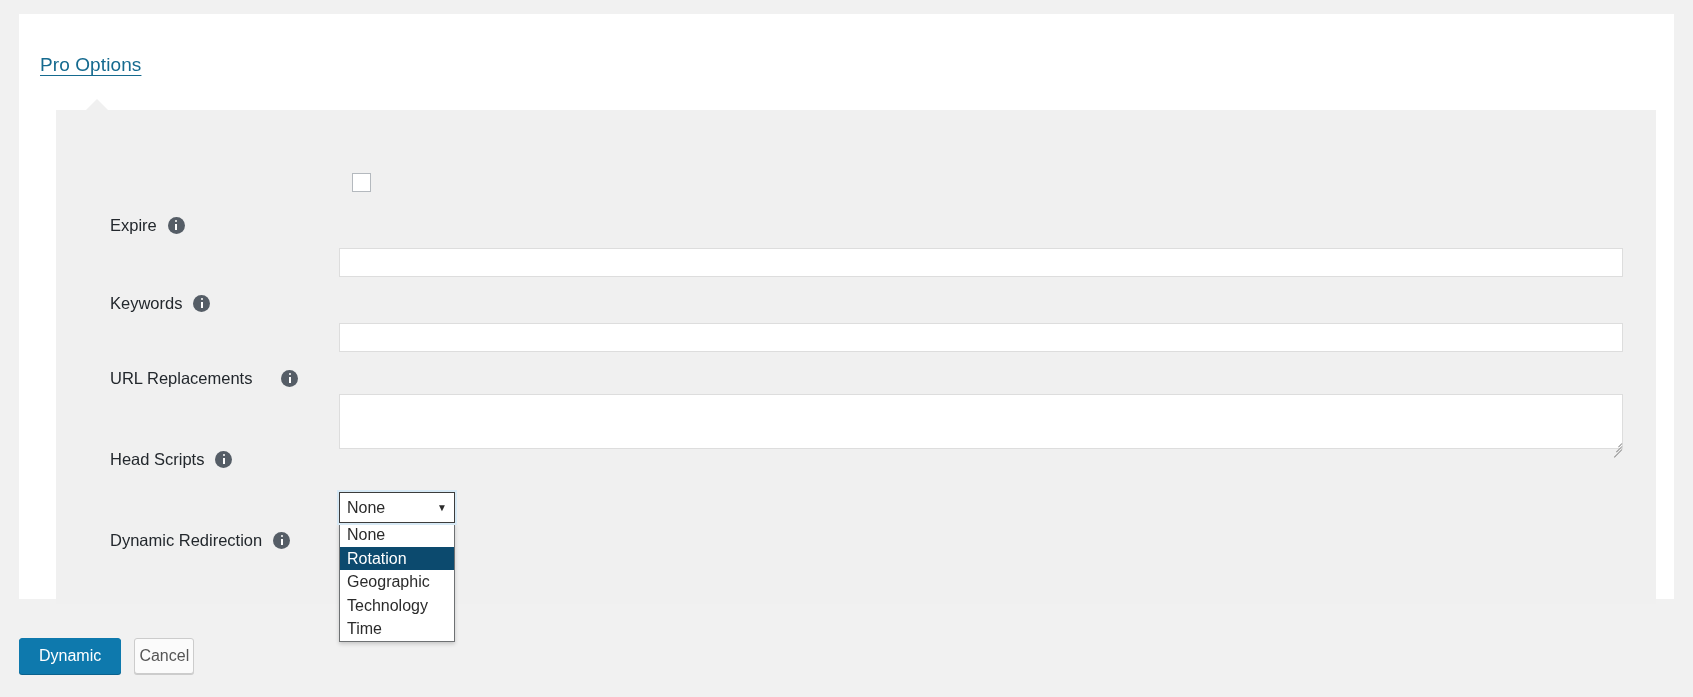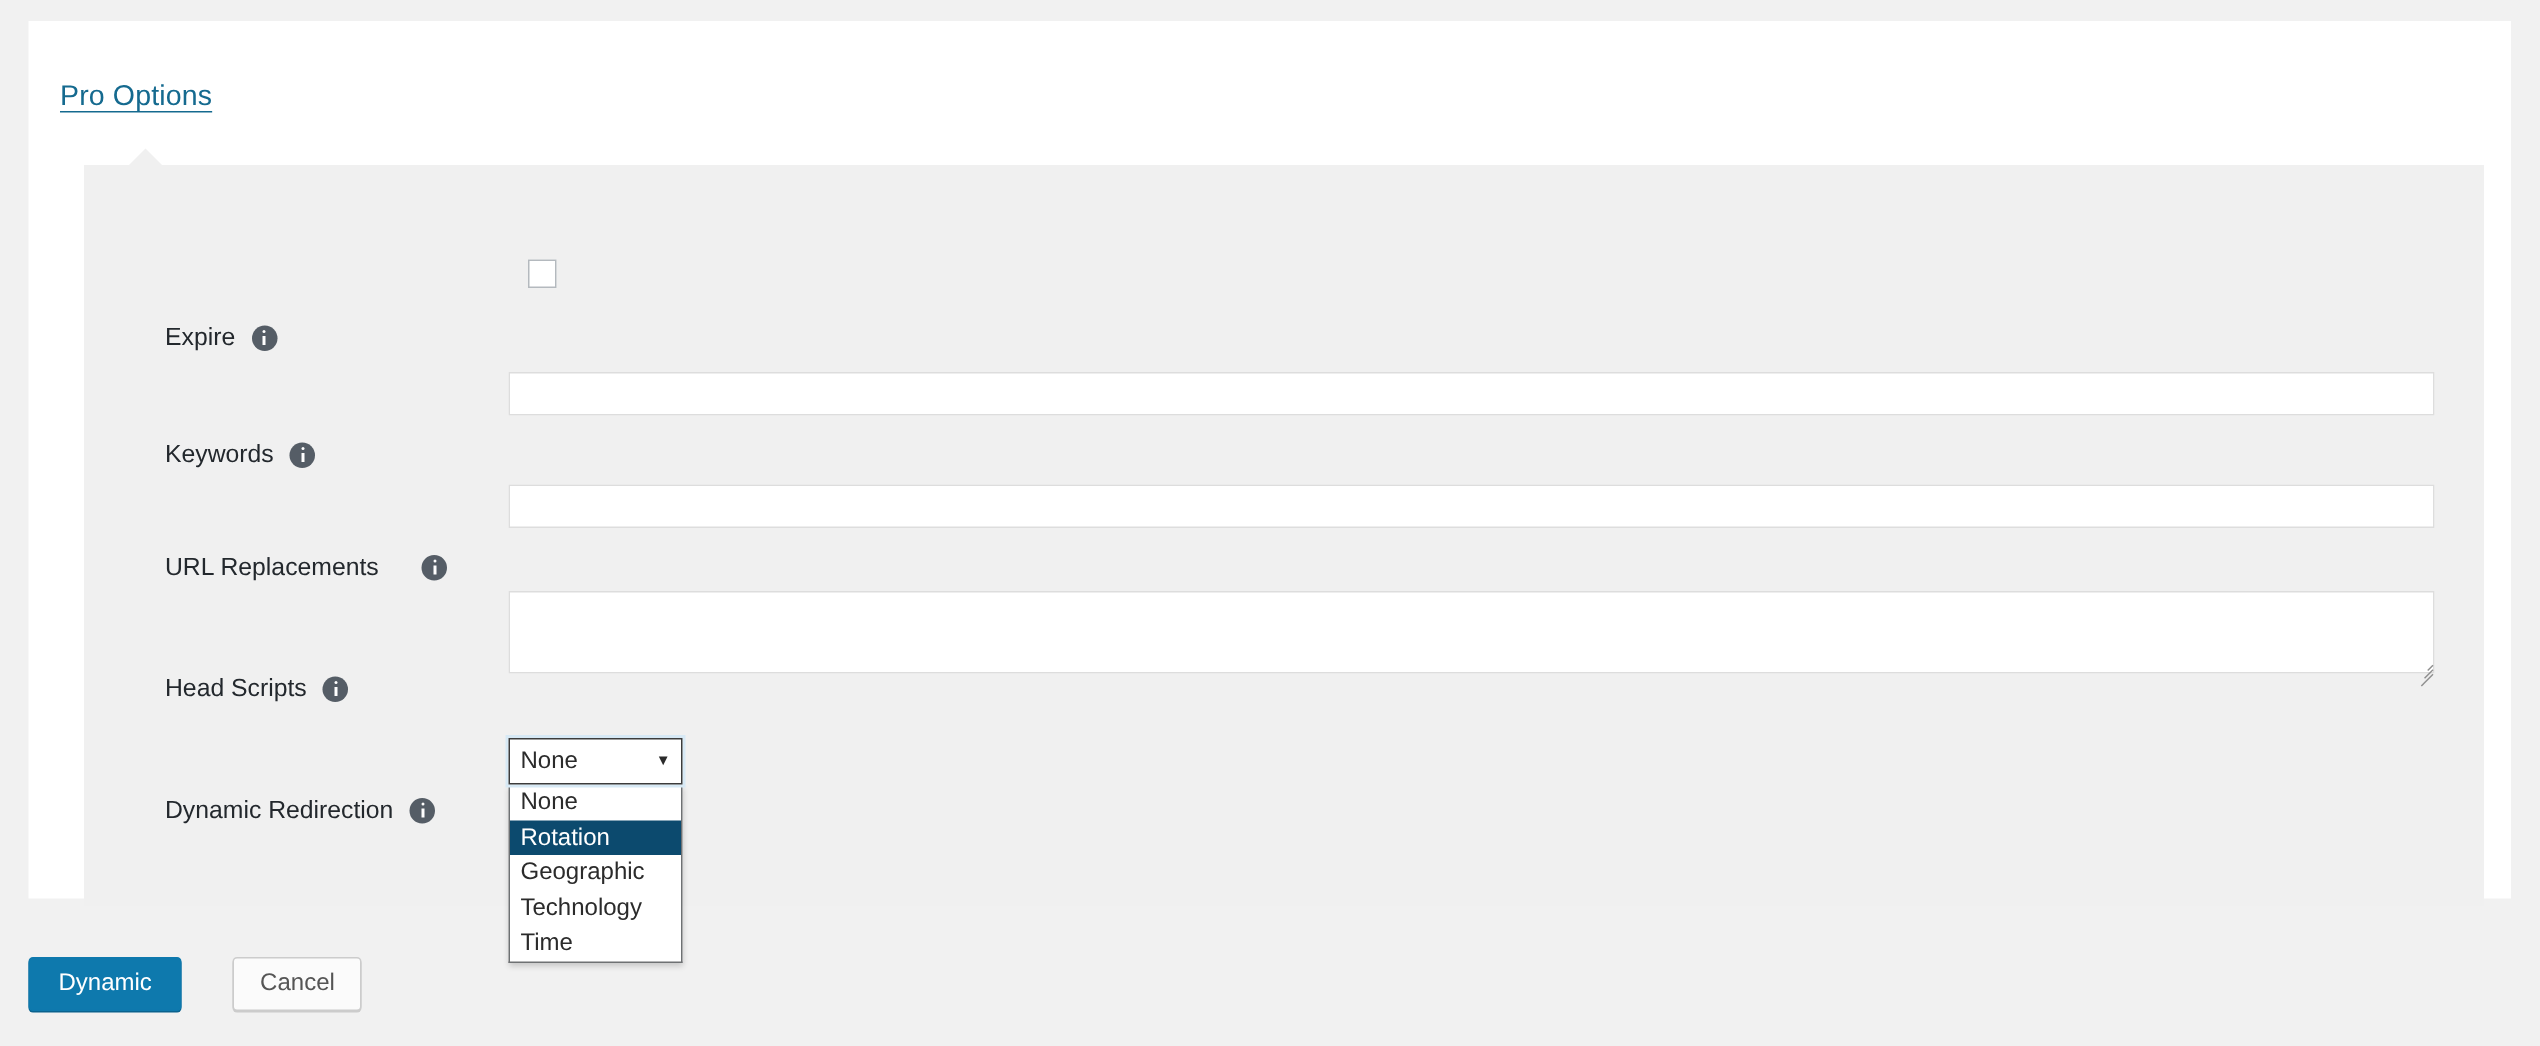"Cancel" .btn-secondary { margin-left: 30px -> 9px; padding: 8px 17px -> 8px 4px }
